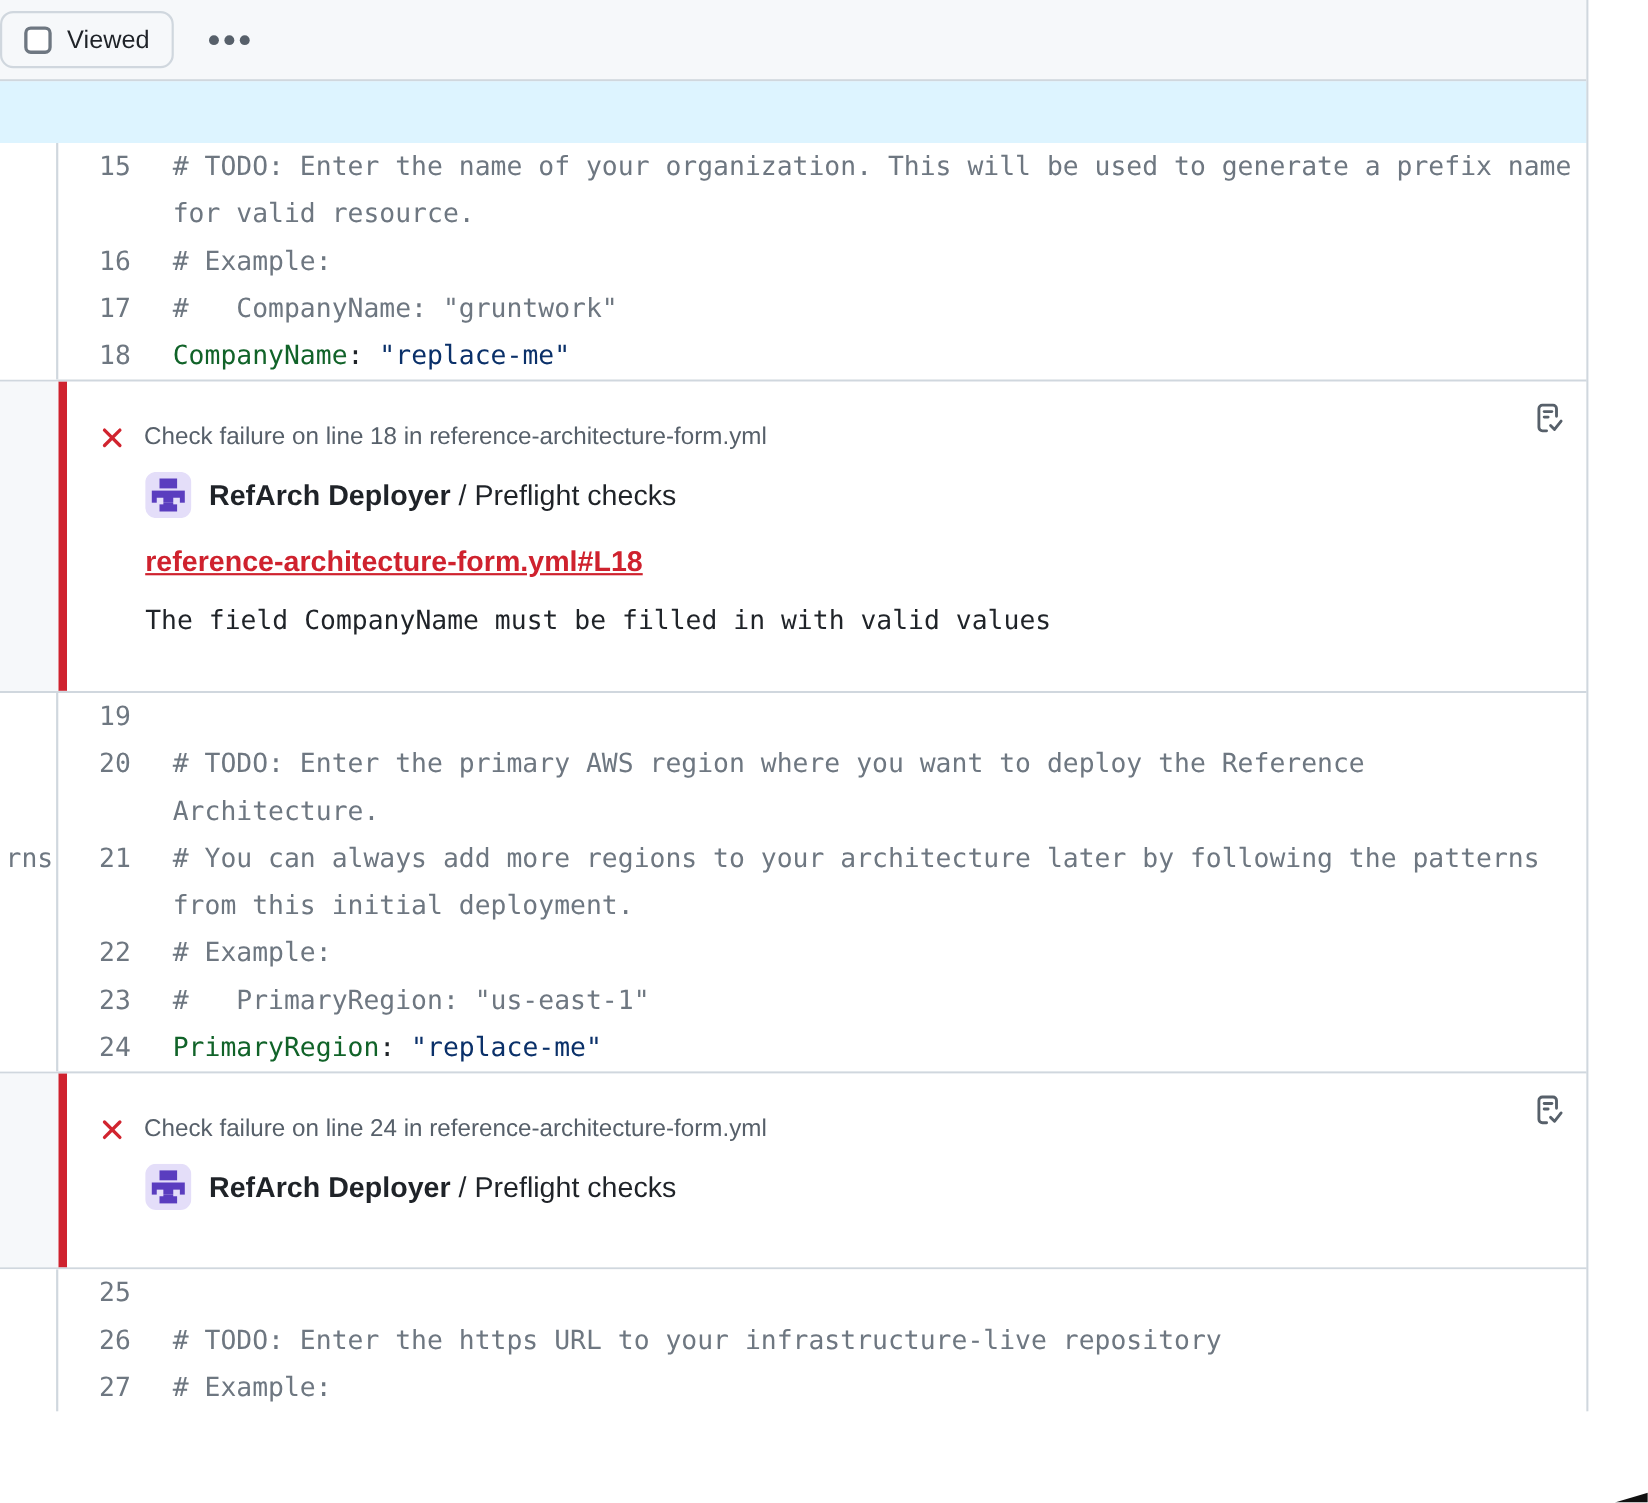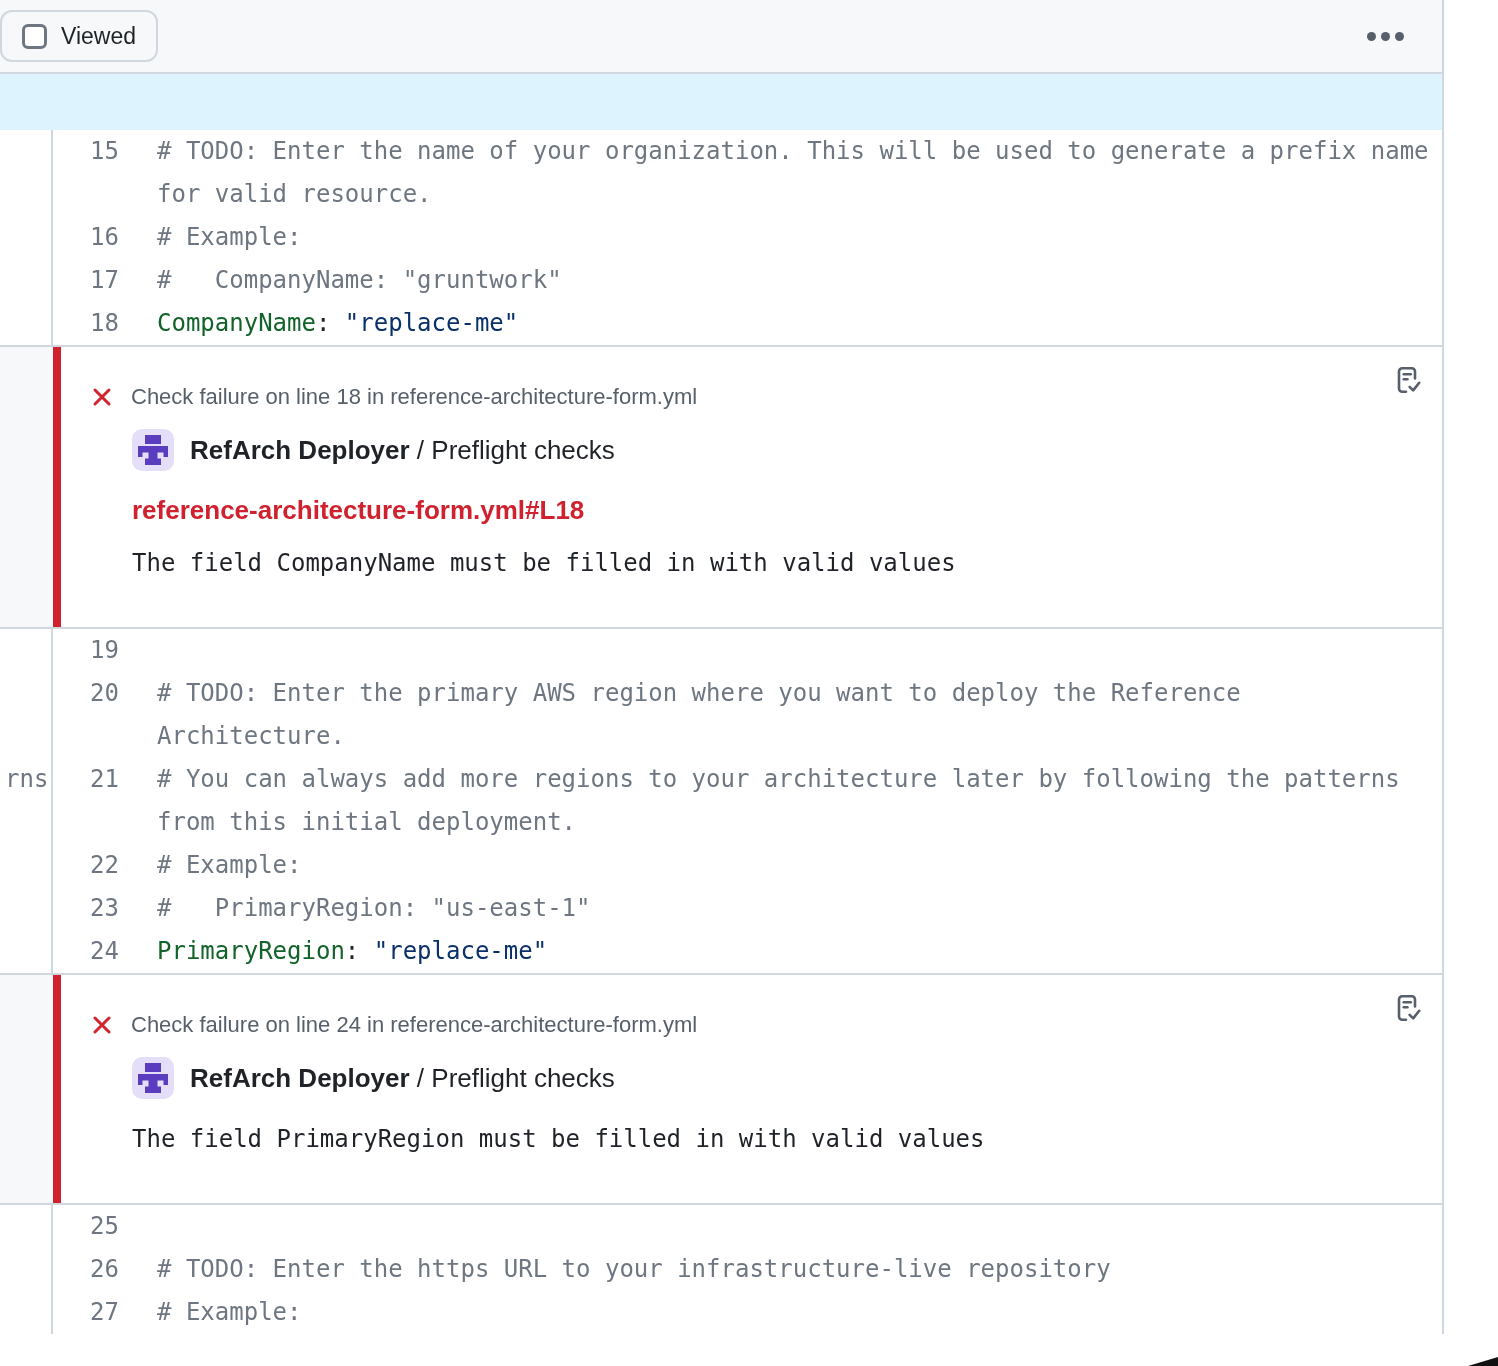"Viewed" .file-header { justify-content: space-between -> flex-start }
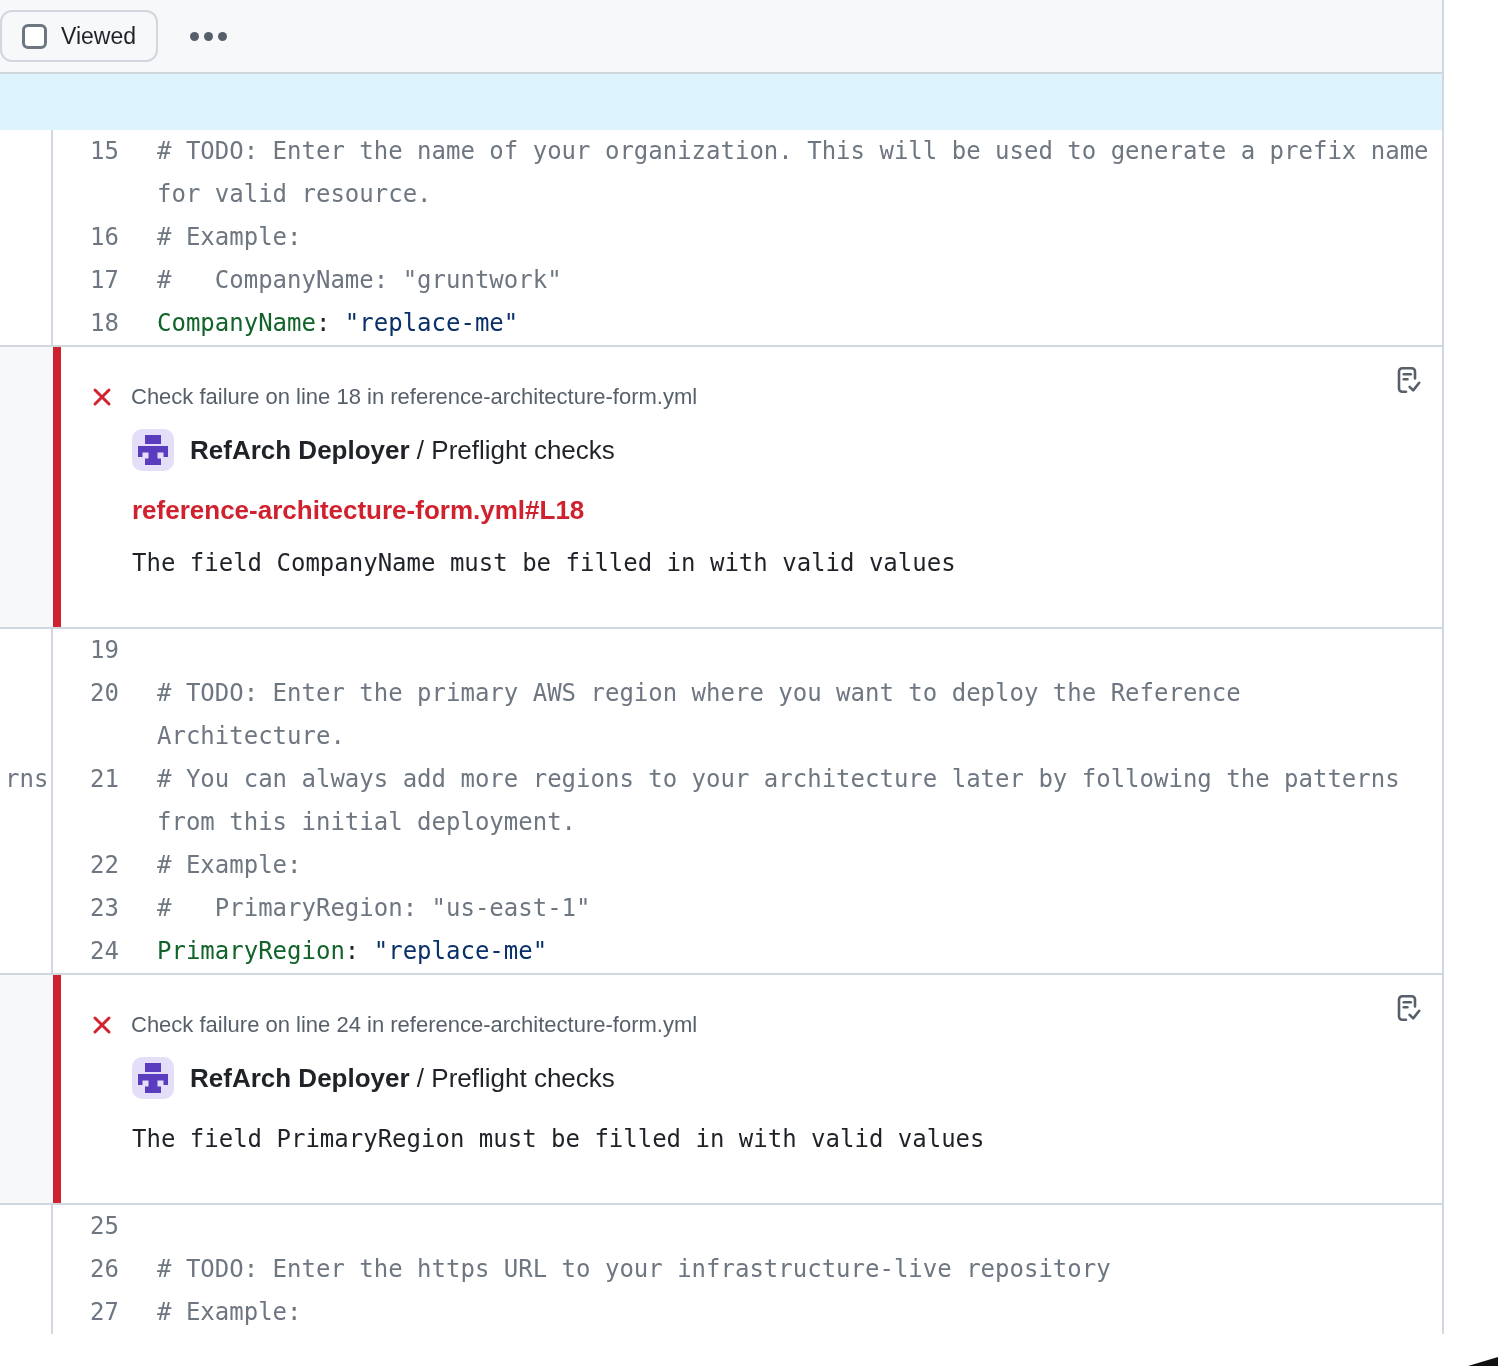"Check failure on line 18" .ann-title-row { align-items: center -> flex-end }
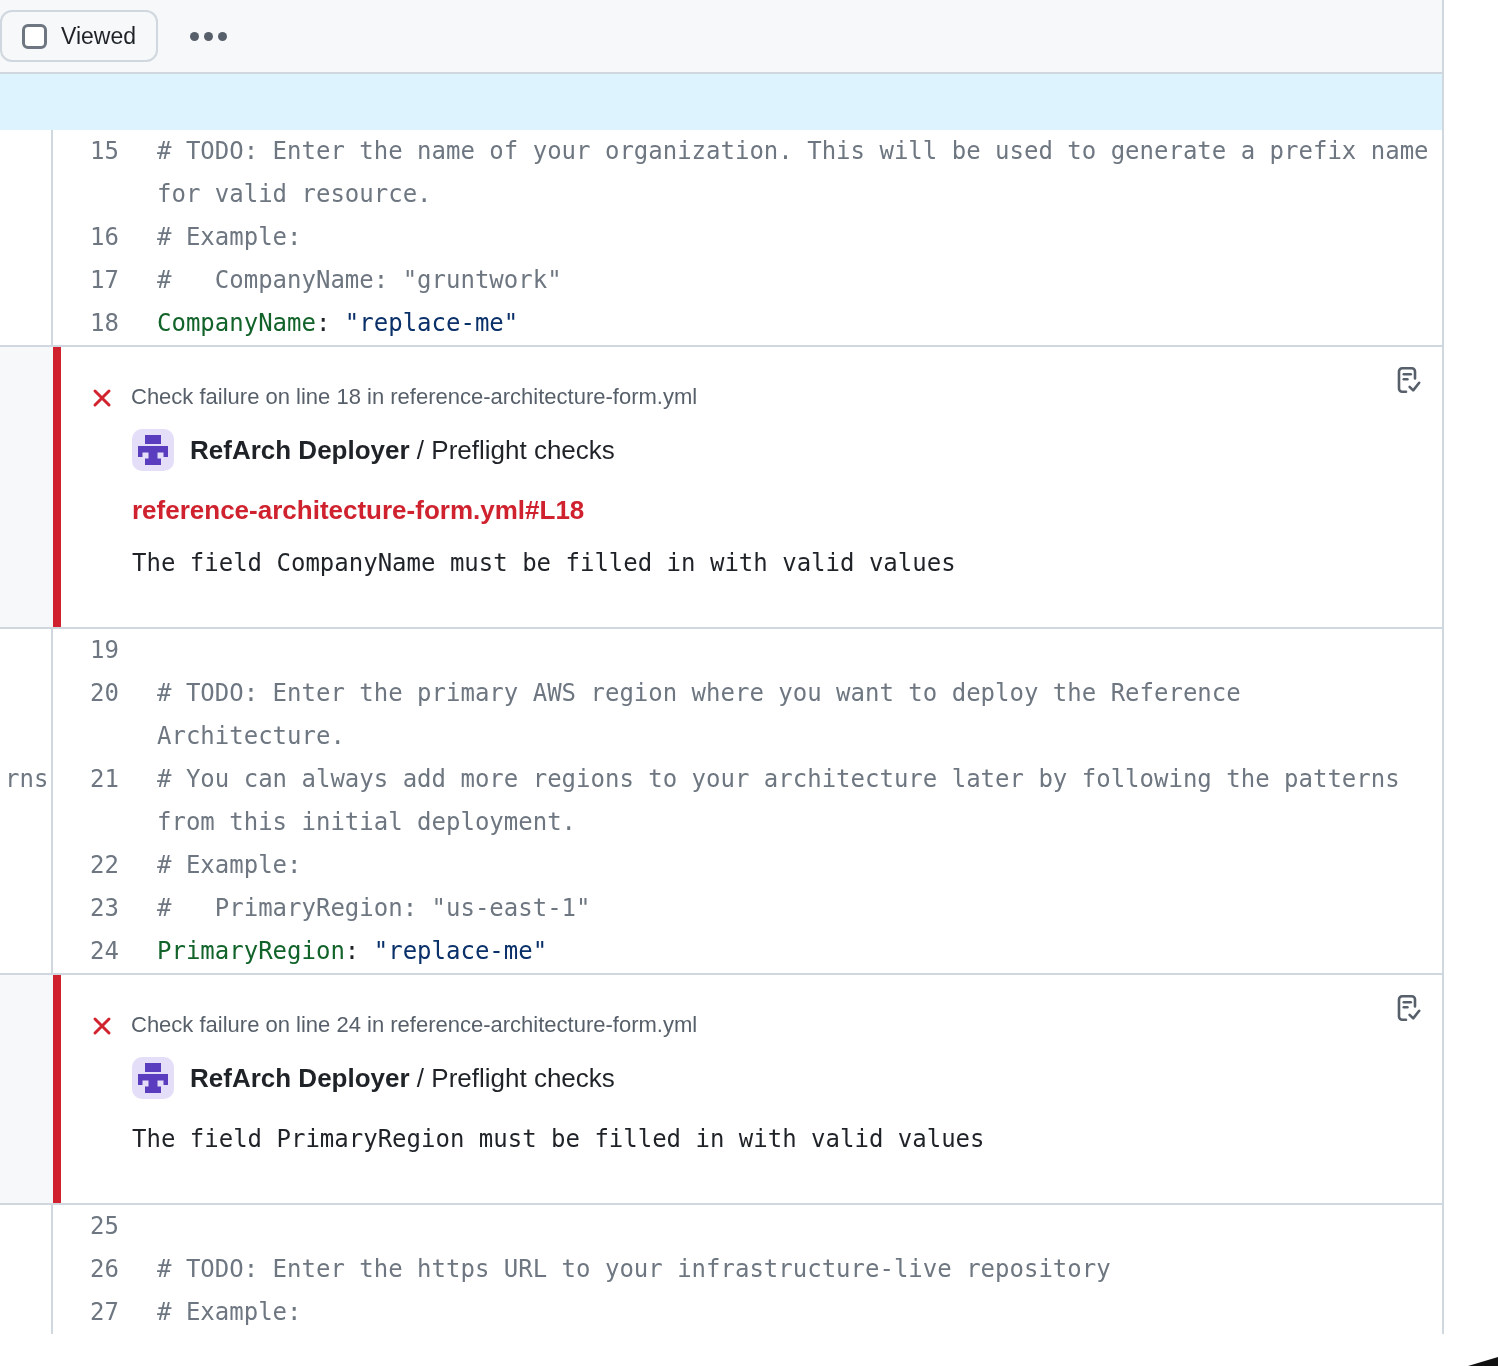"reference-architecture-form.yml#L18" .ann-link { text-decoration: none -> underline }
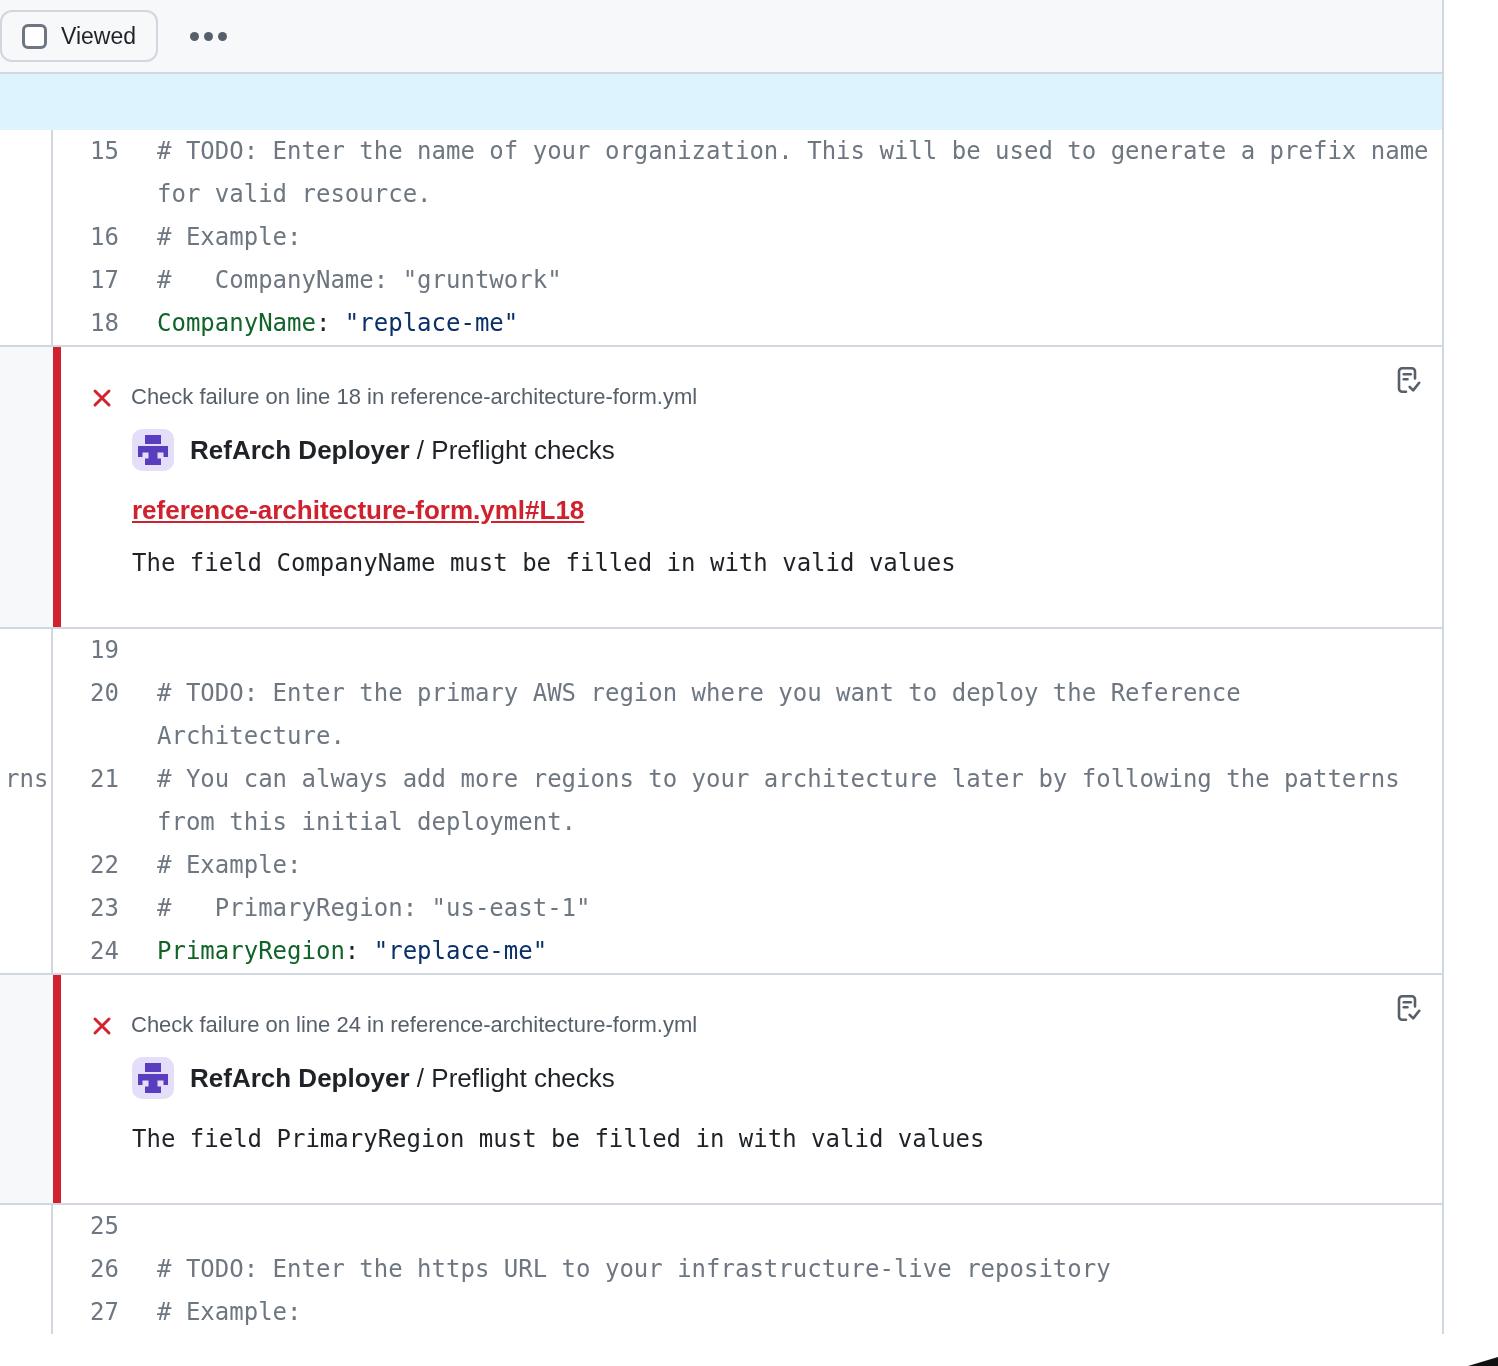"The field PrimaryRegion must be" div.ann-message { html: <div>The field PrimaryRegion must be filled in with valid values</div> -> none }
